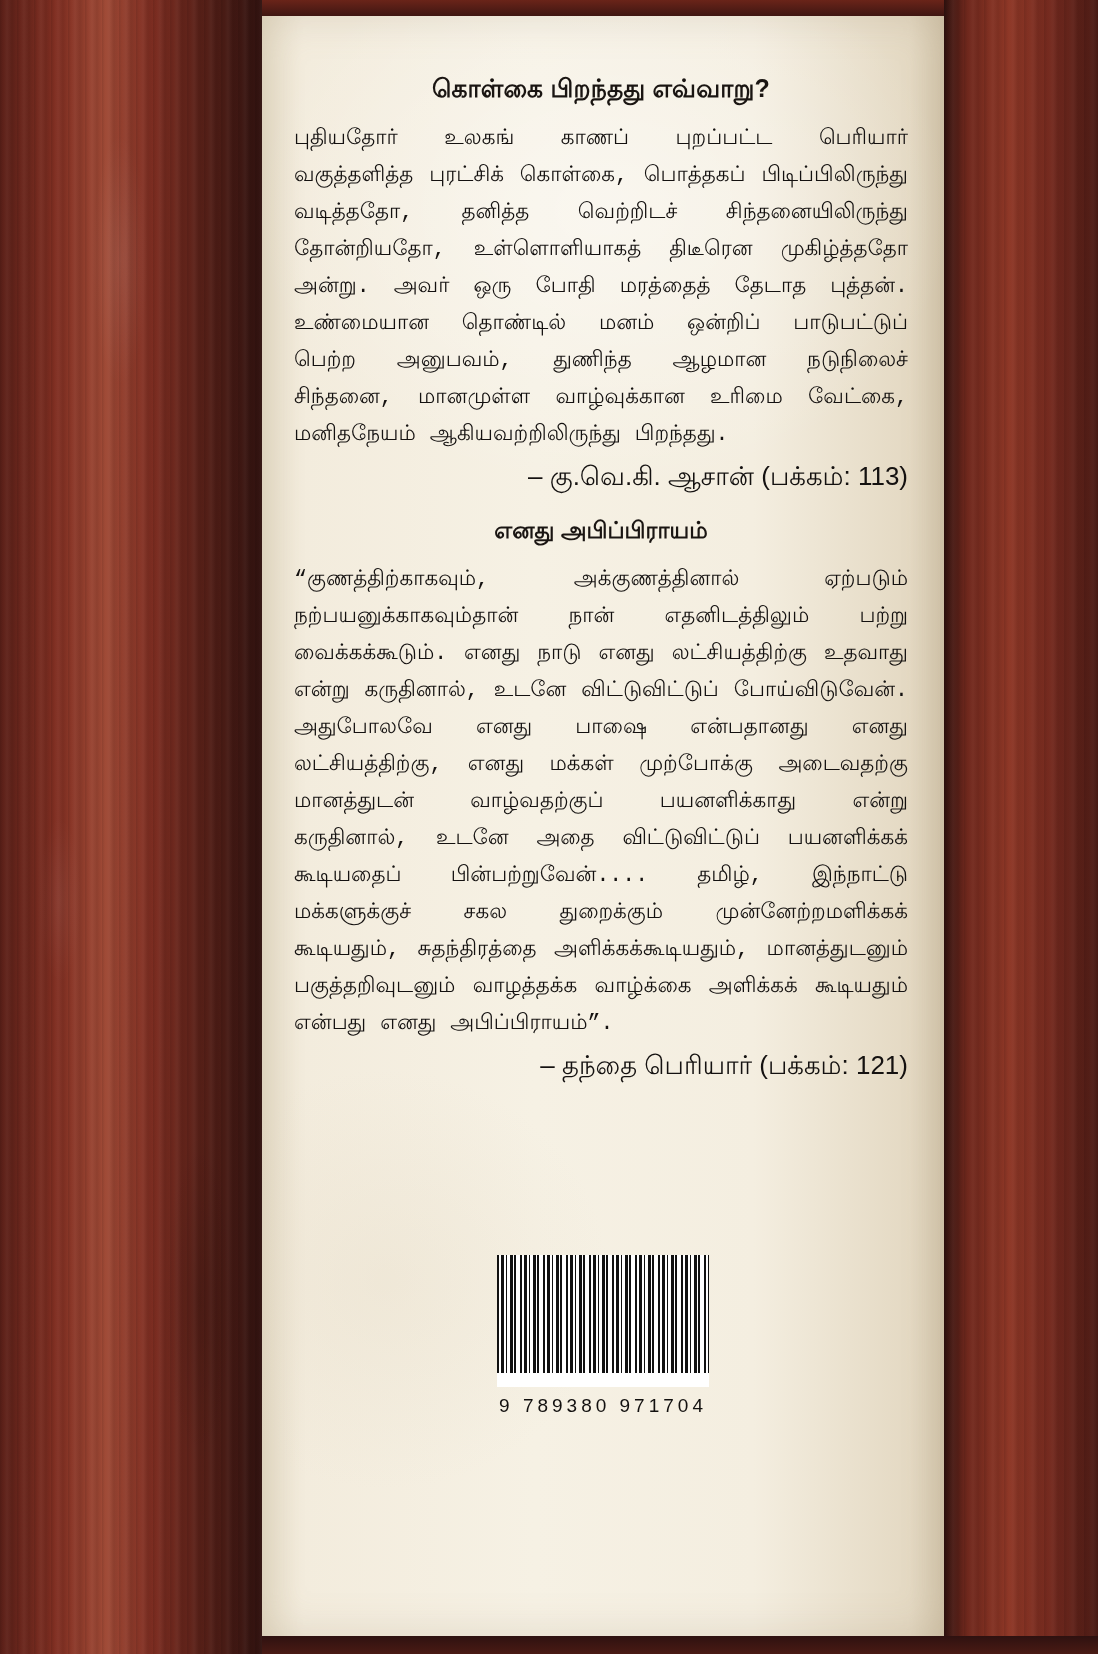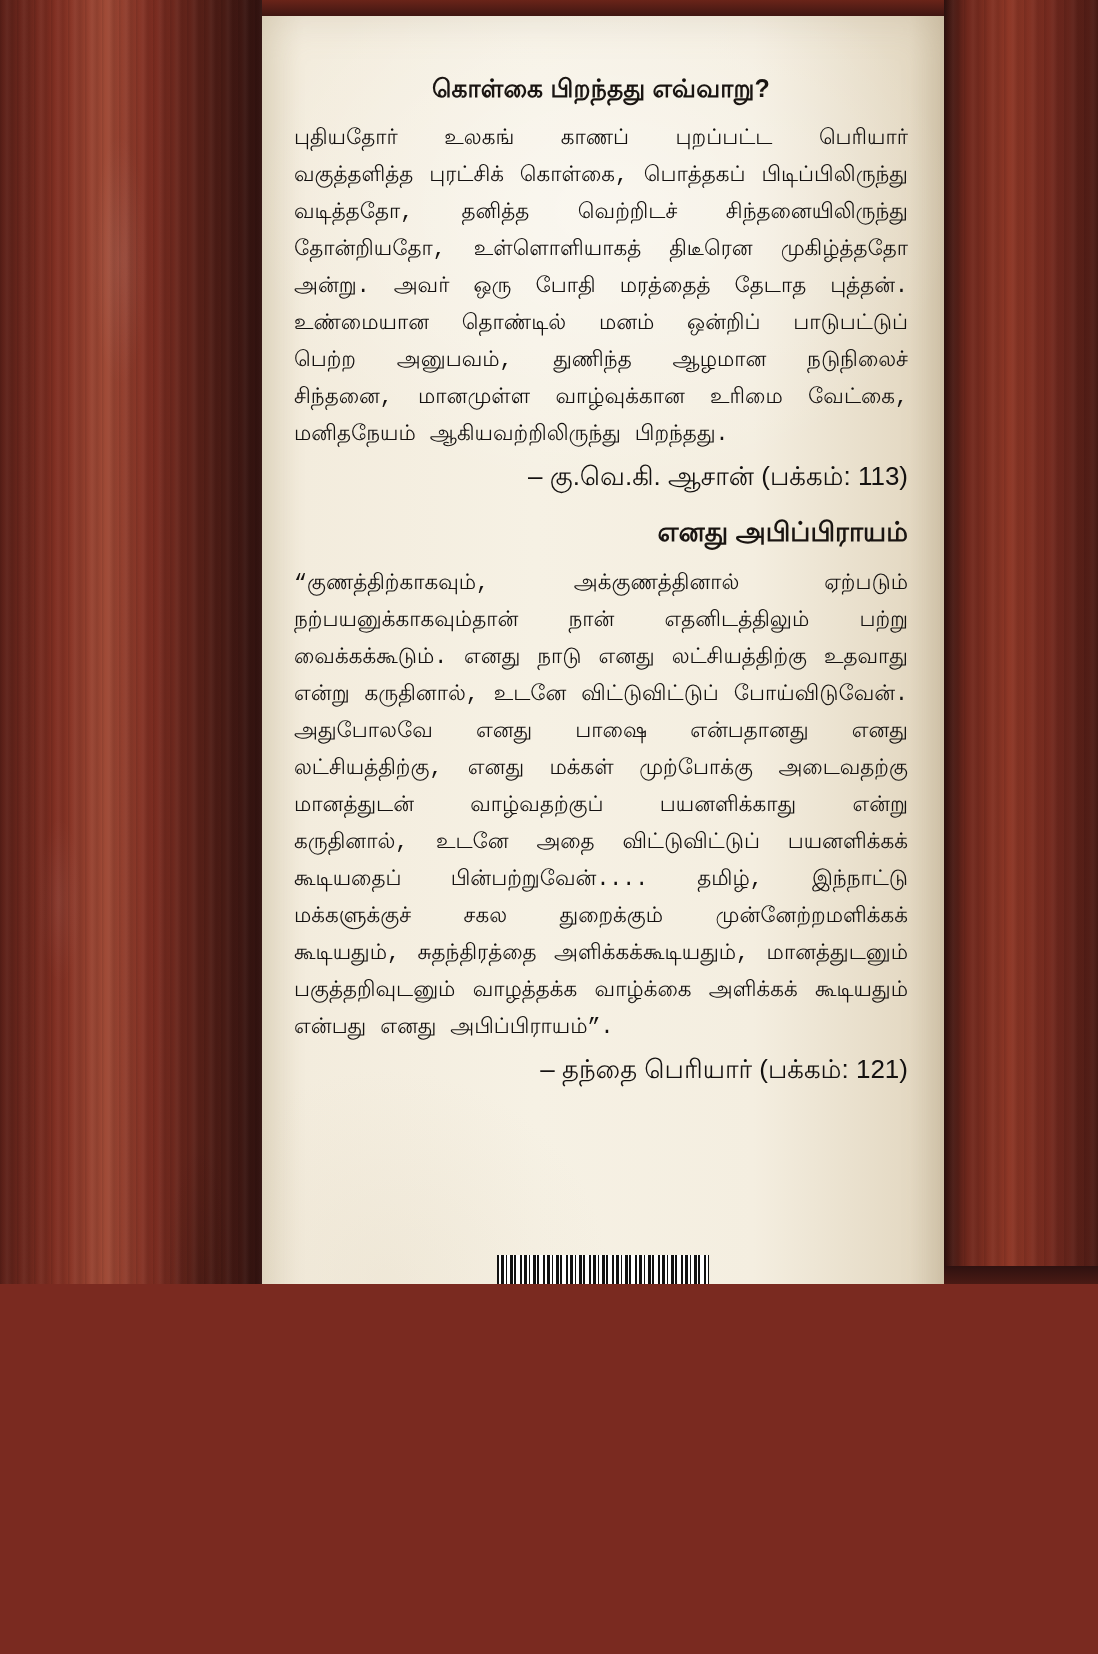"கொள்கை பிறந்தது எவ்வாறு?" .page { height: 1284px -> 1654px }
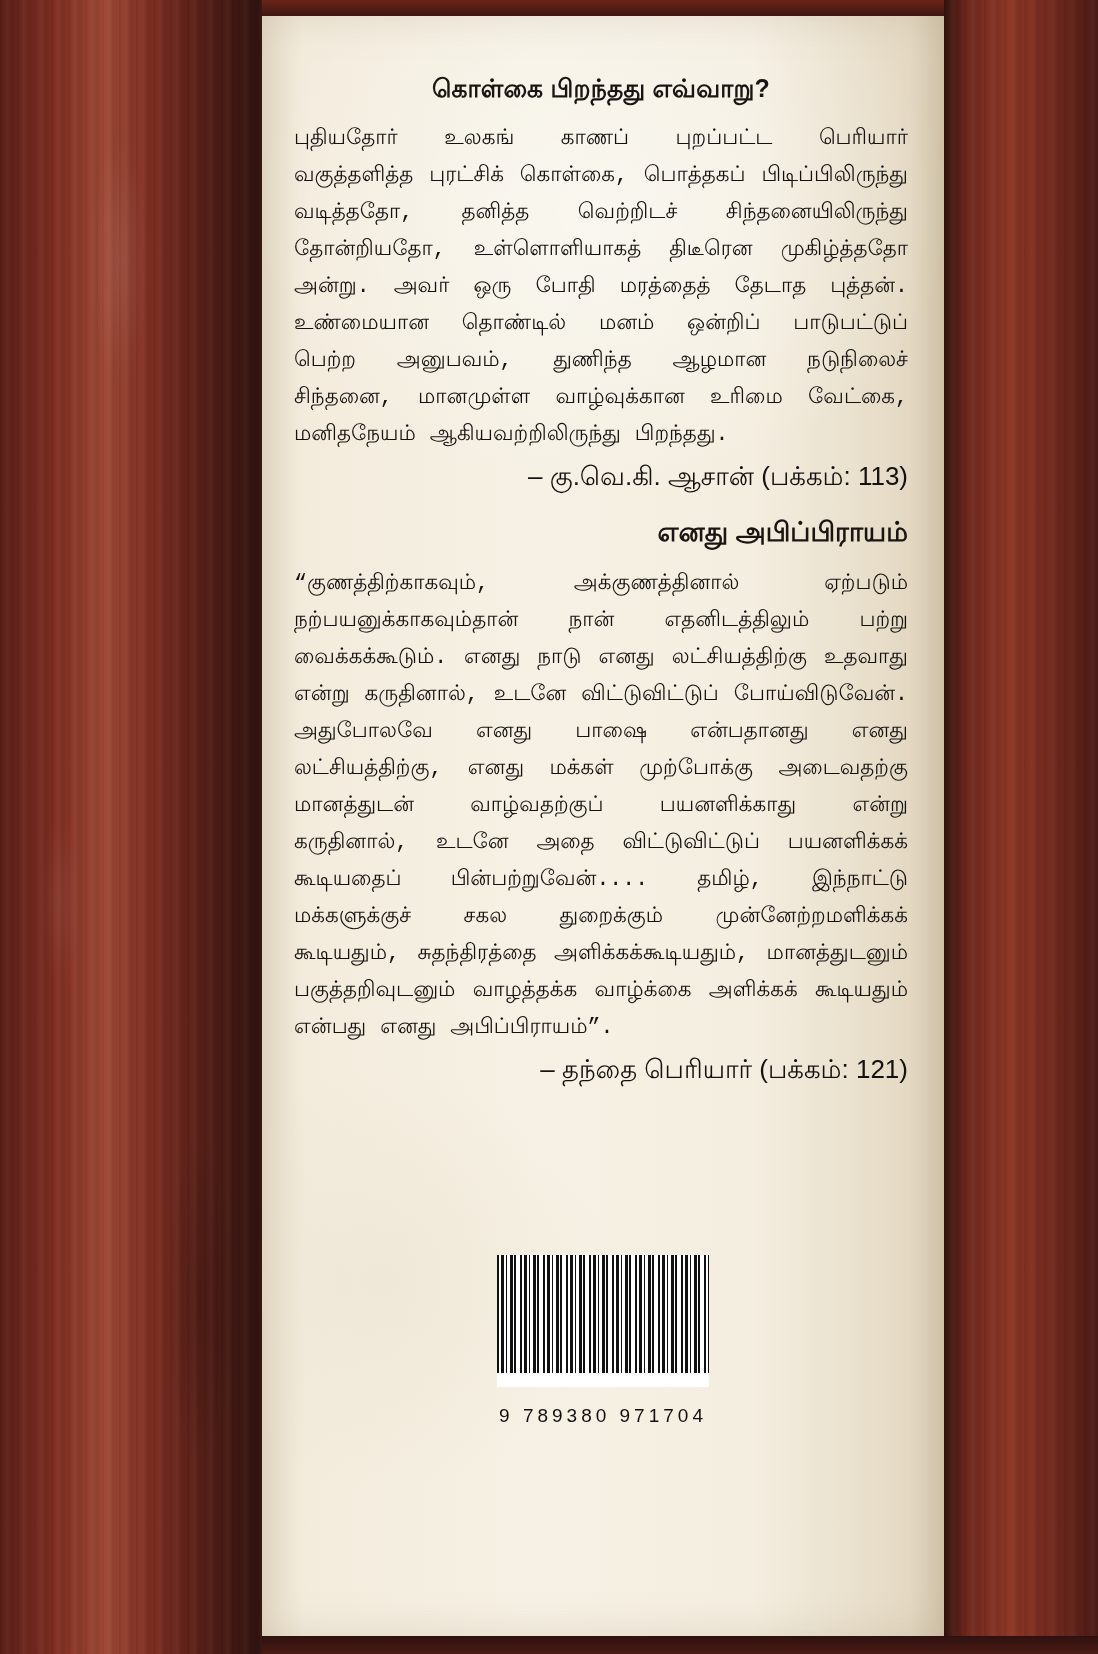"எனது அபிப்பிராயம்" h2.heading2 { font-size: 27px -> 23px; text-align: right -> center }
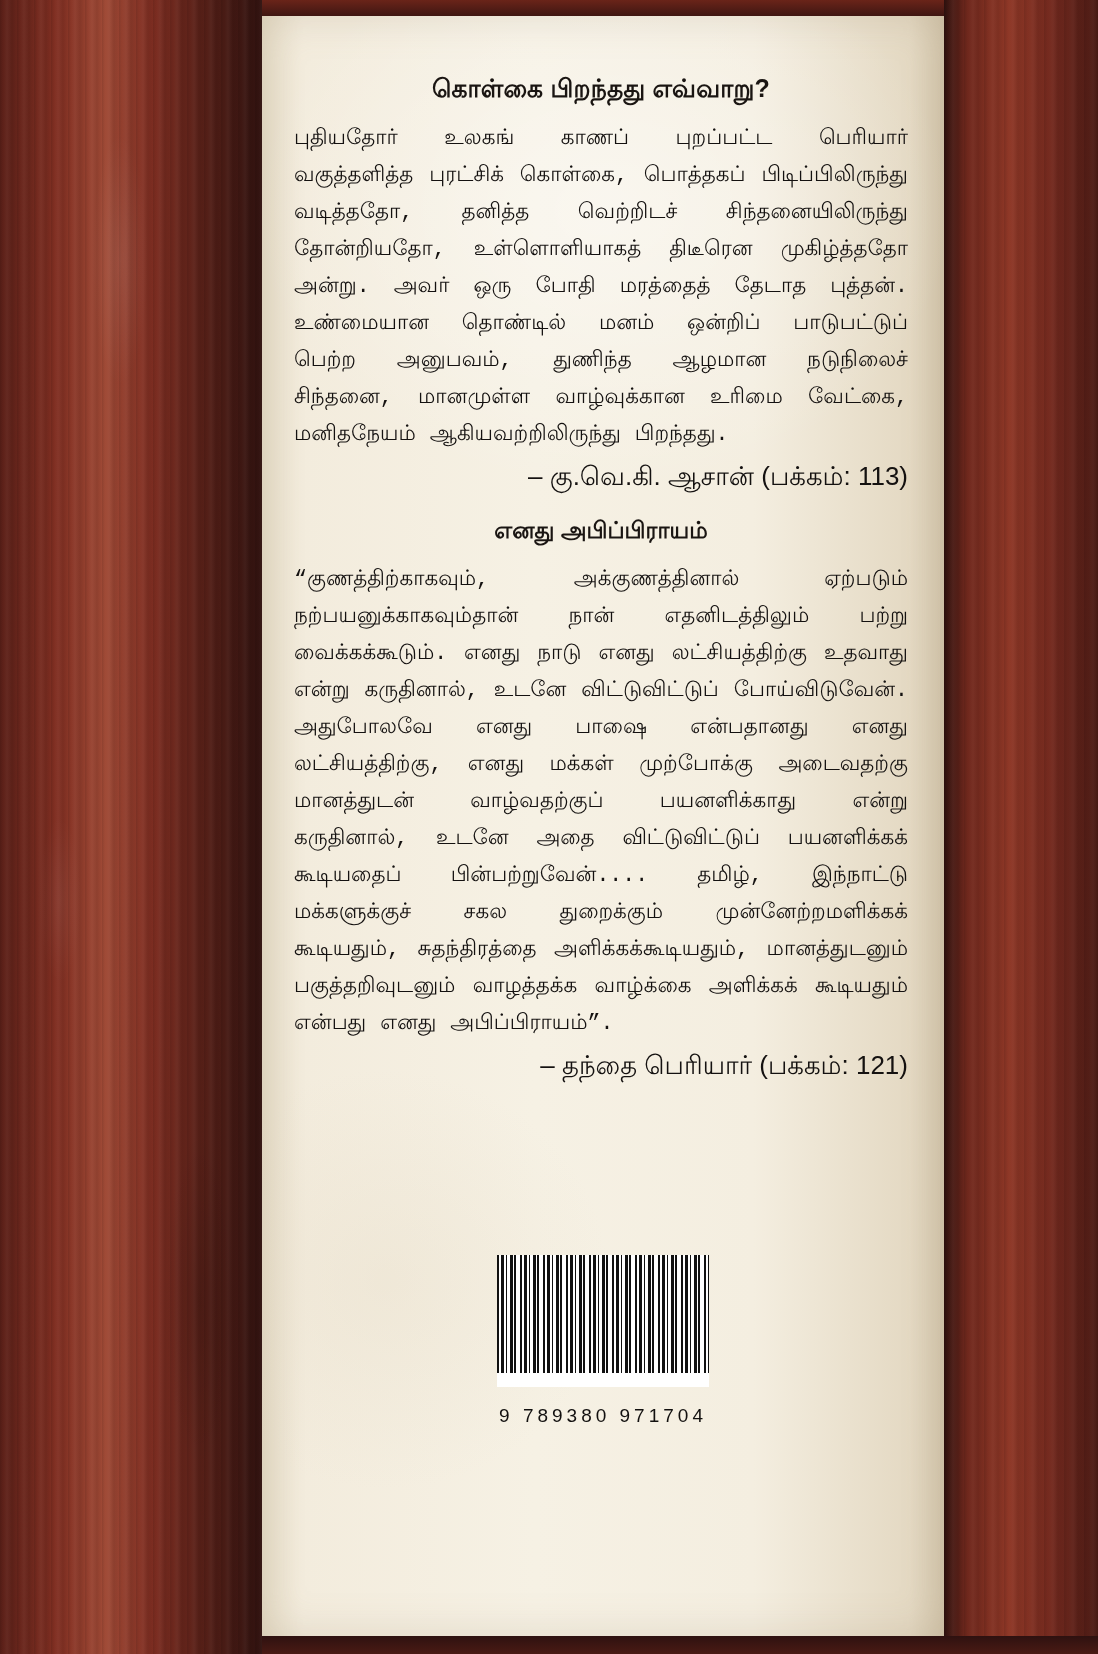"9 789380 971704" .barcode-digits { margin-top: 14px -> 4px }
